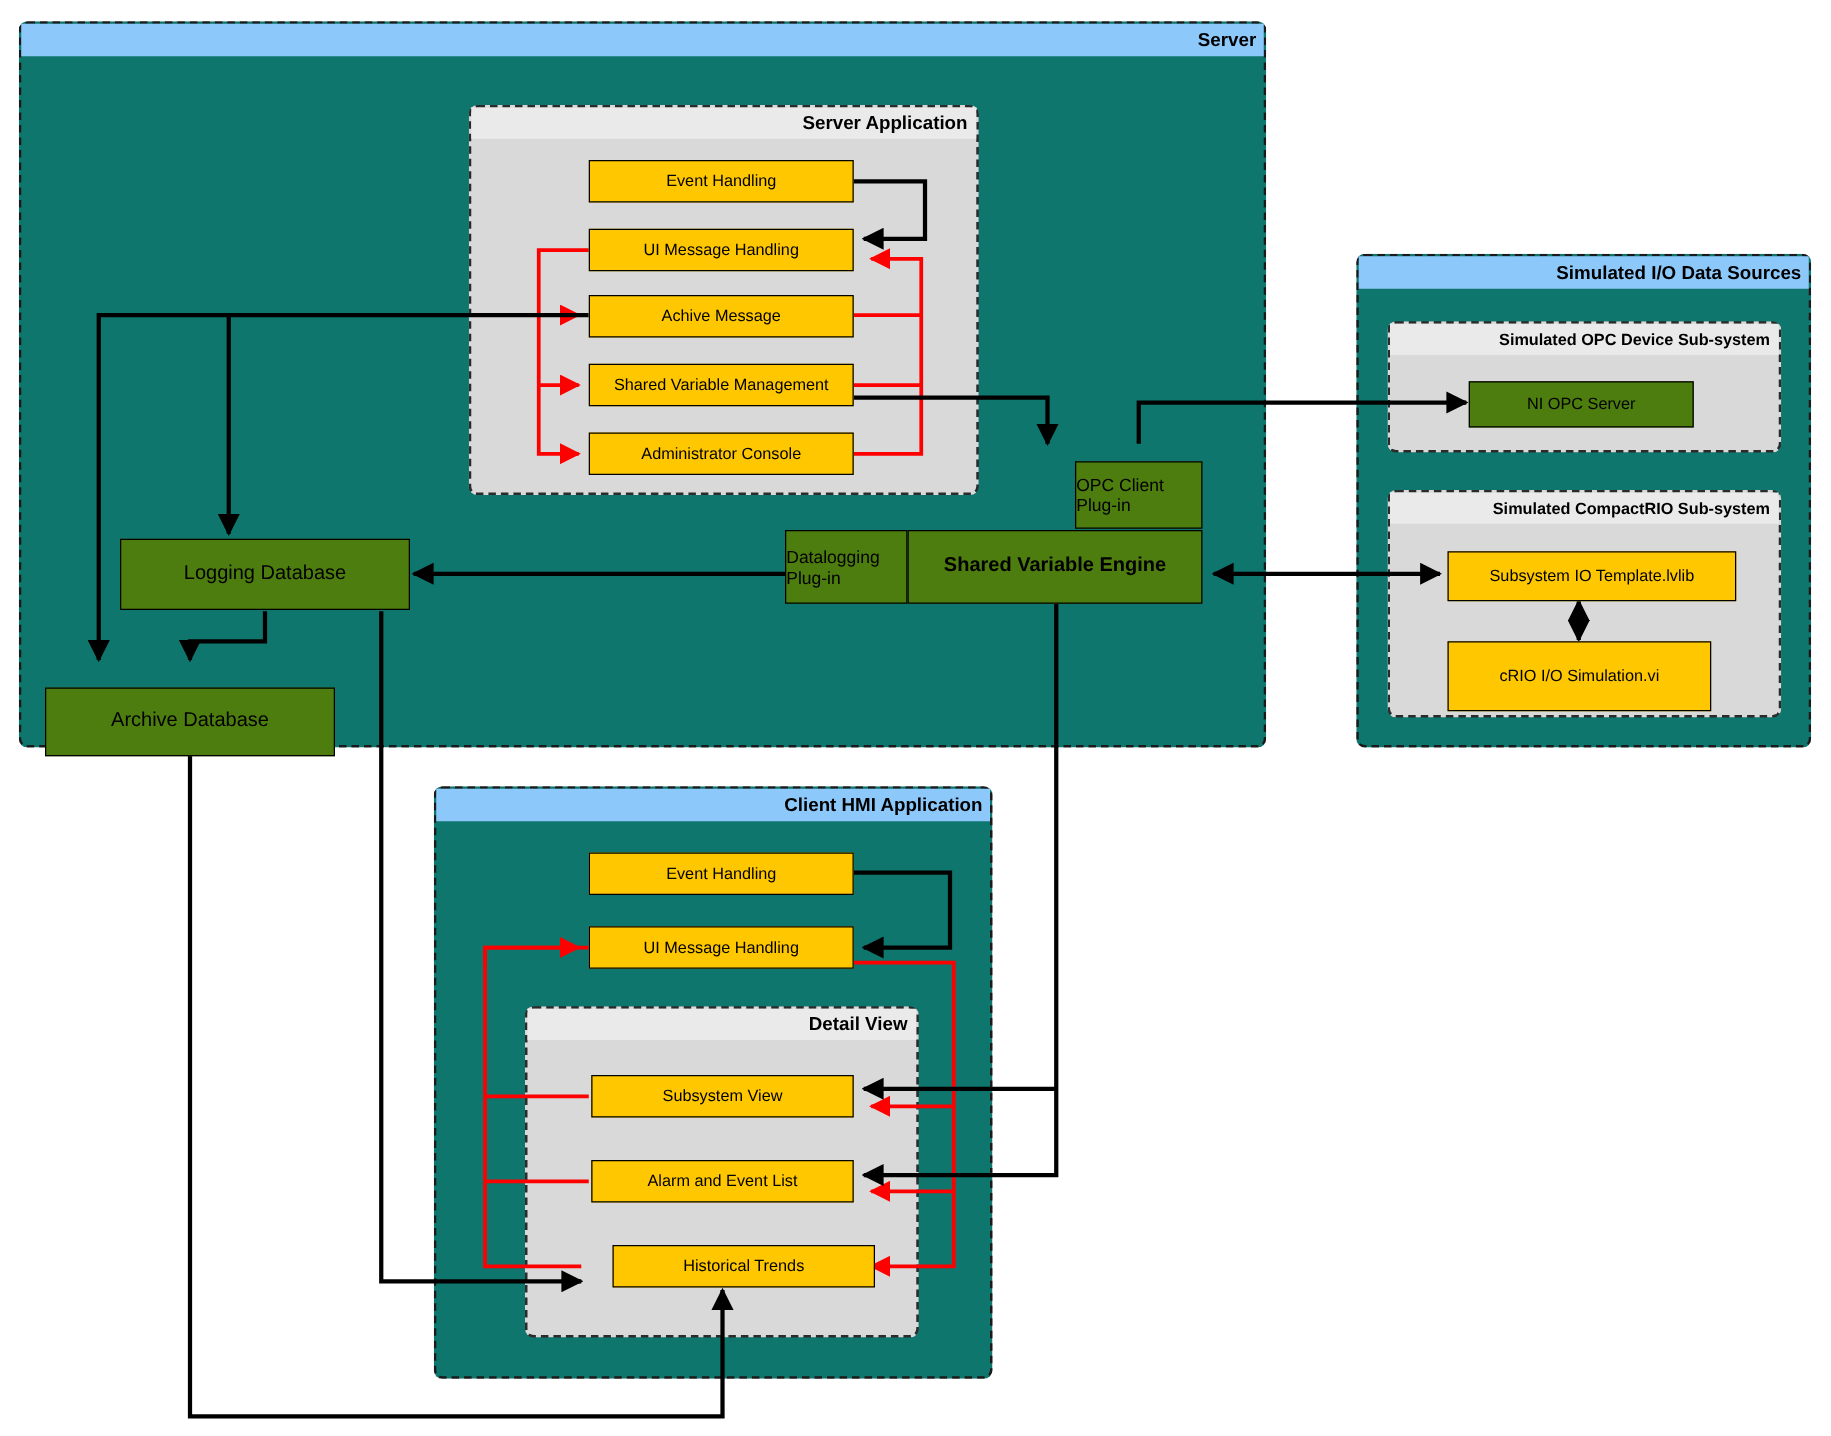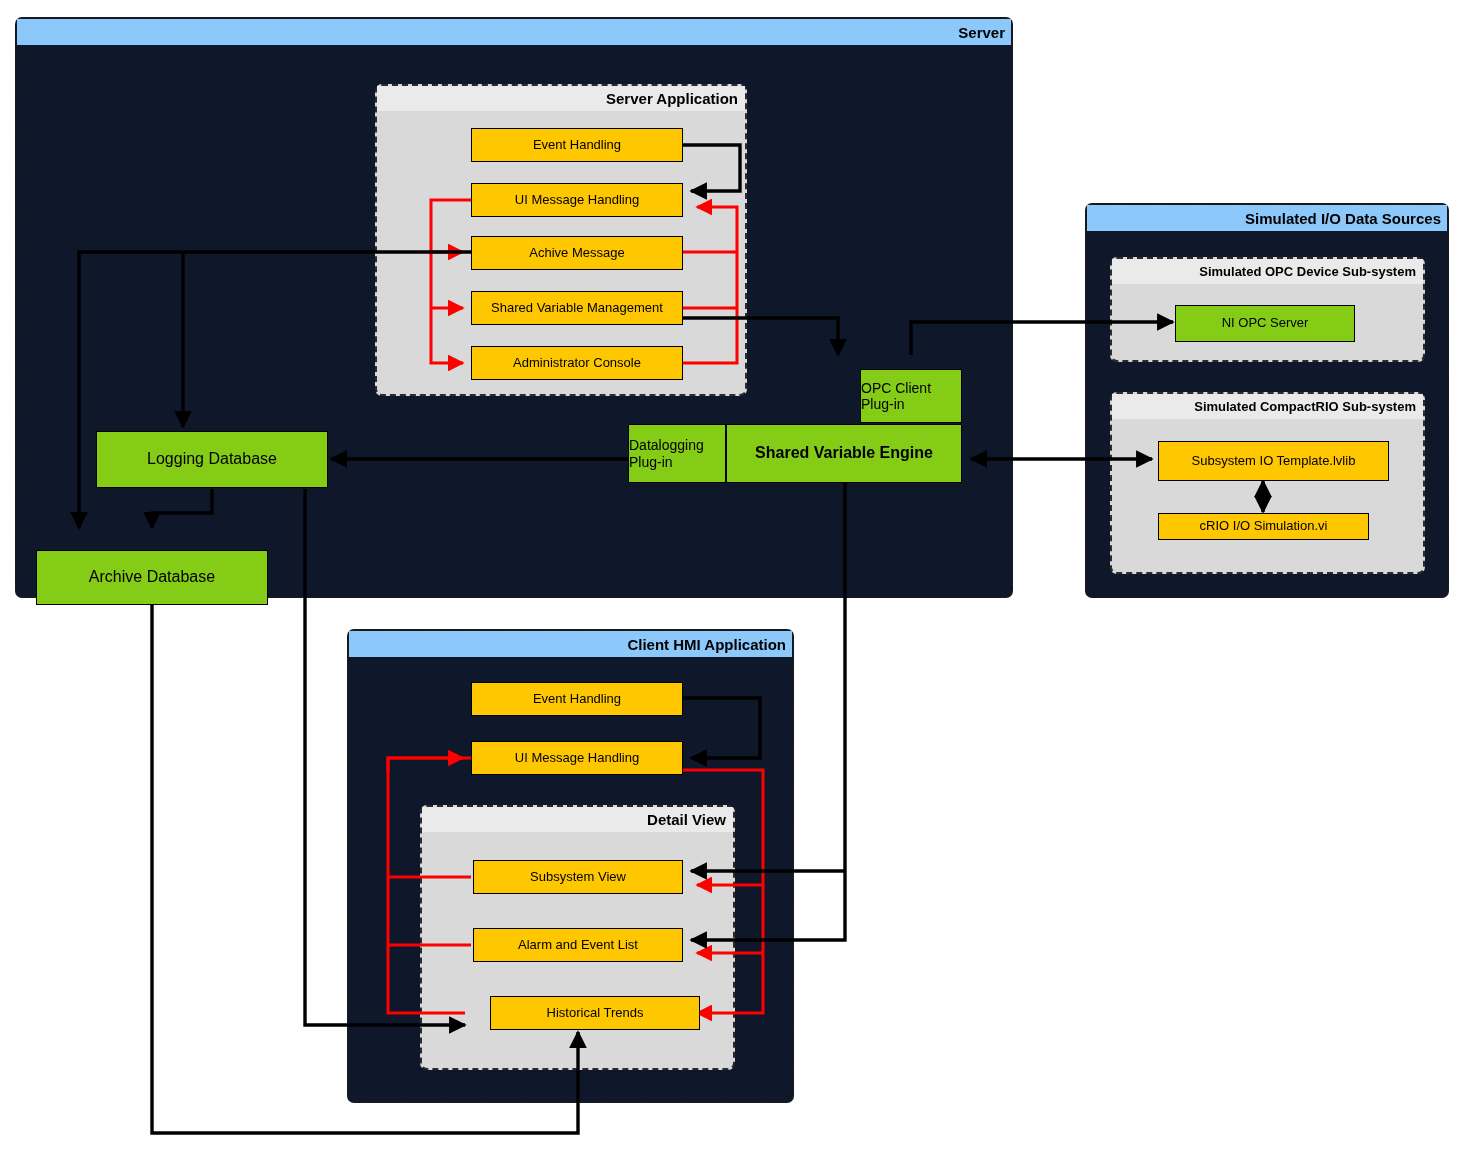"Server" .panel { background: #0f172a -> #0f766e }
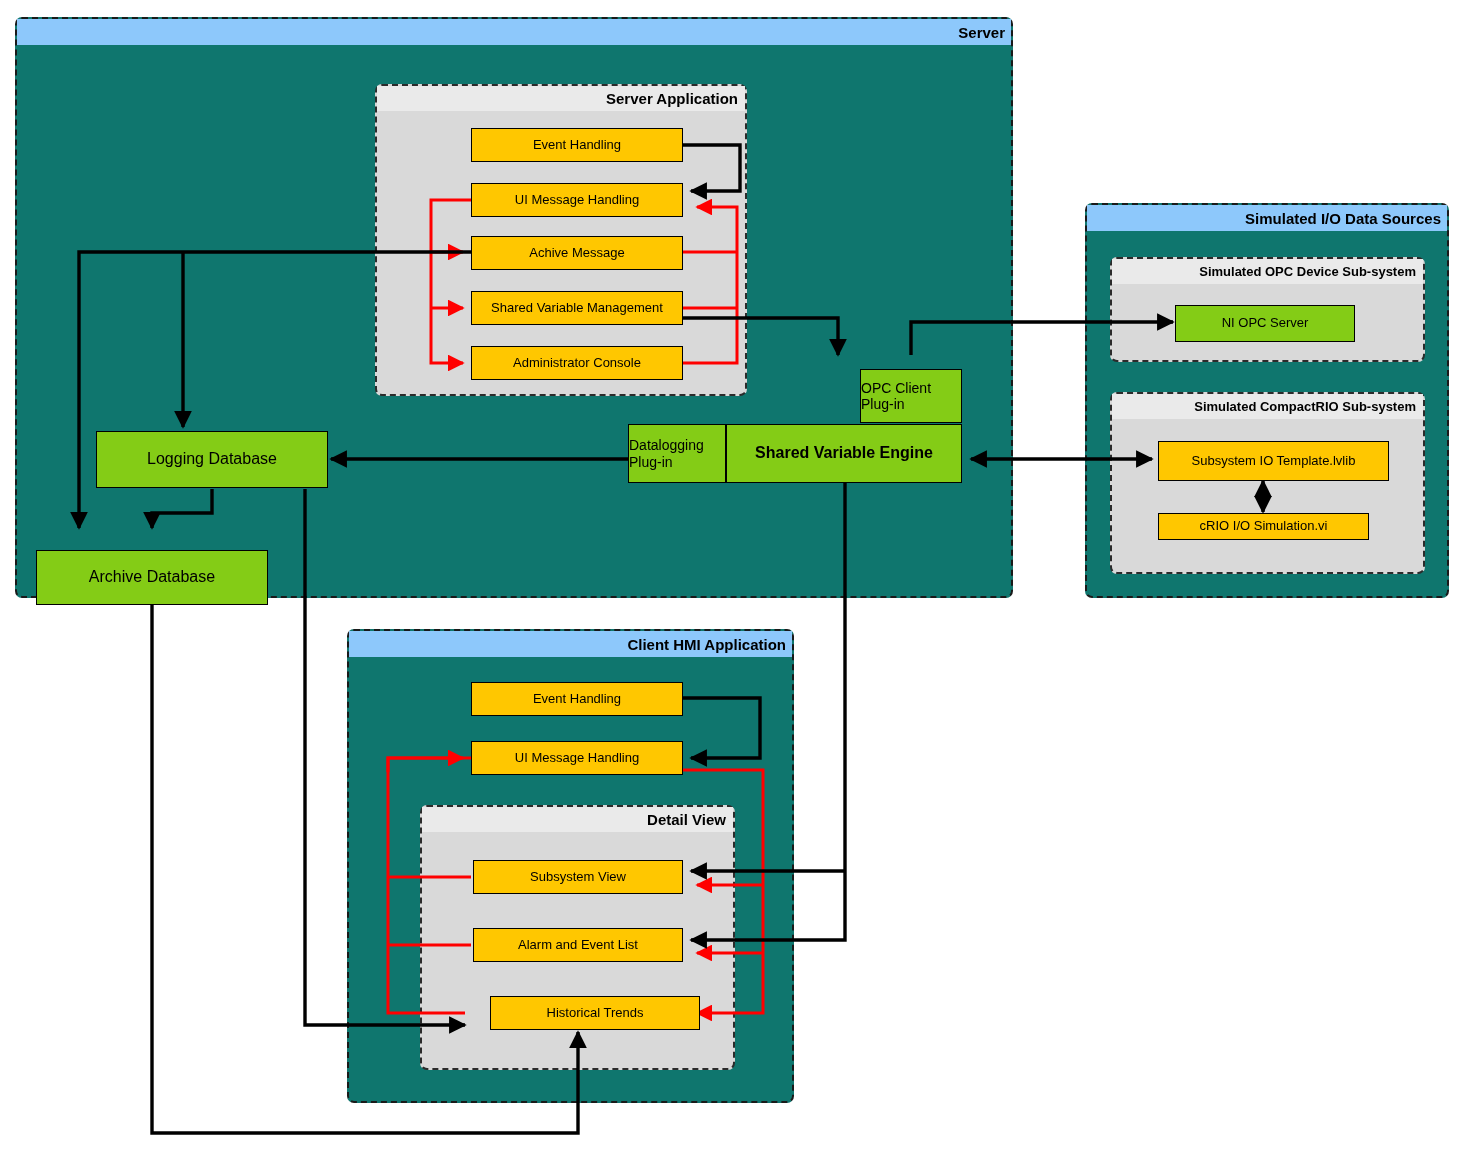"Server Application" div.group { width: 372px -> 408px }
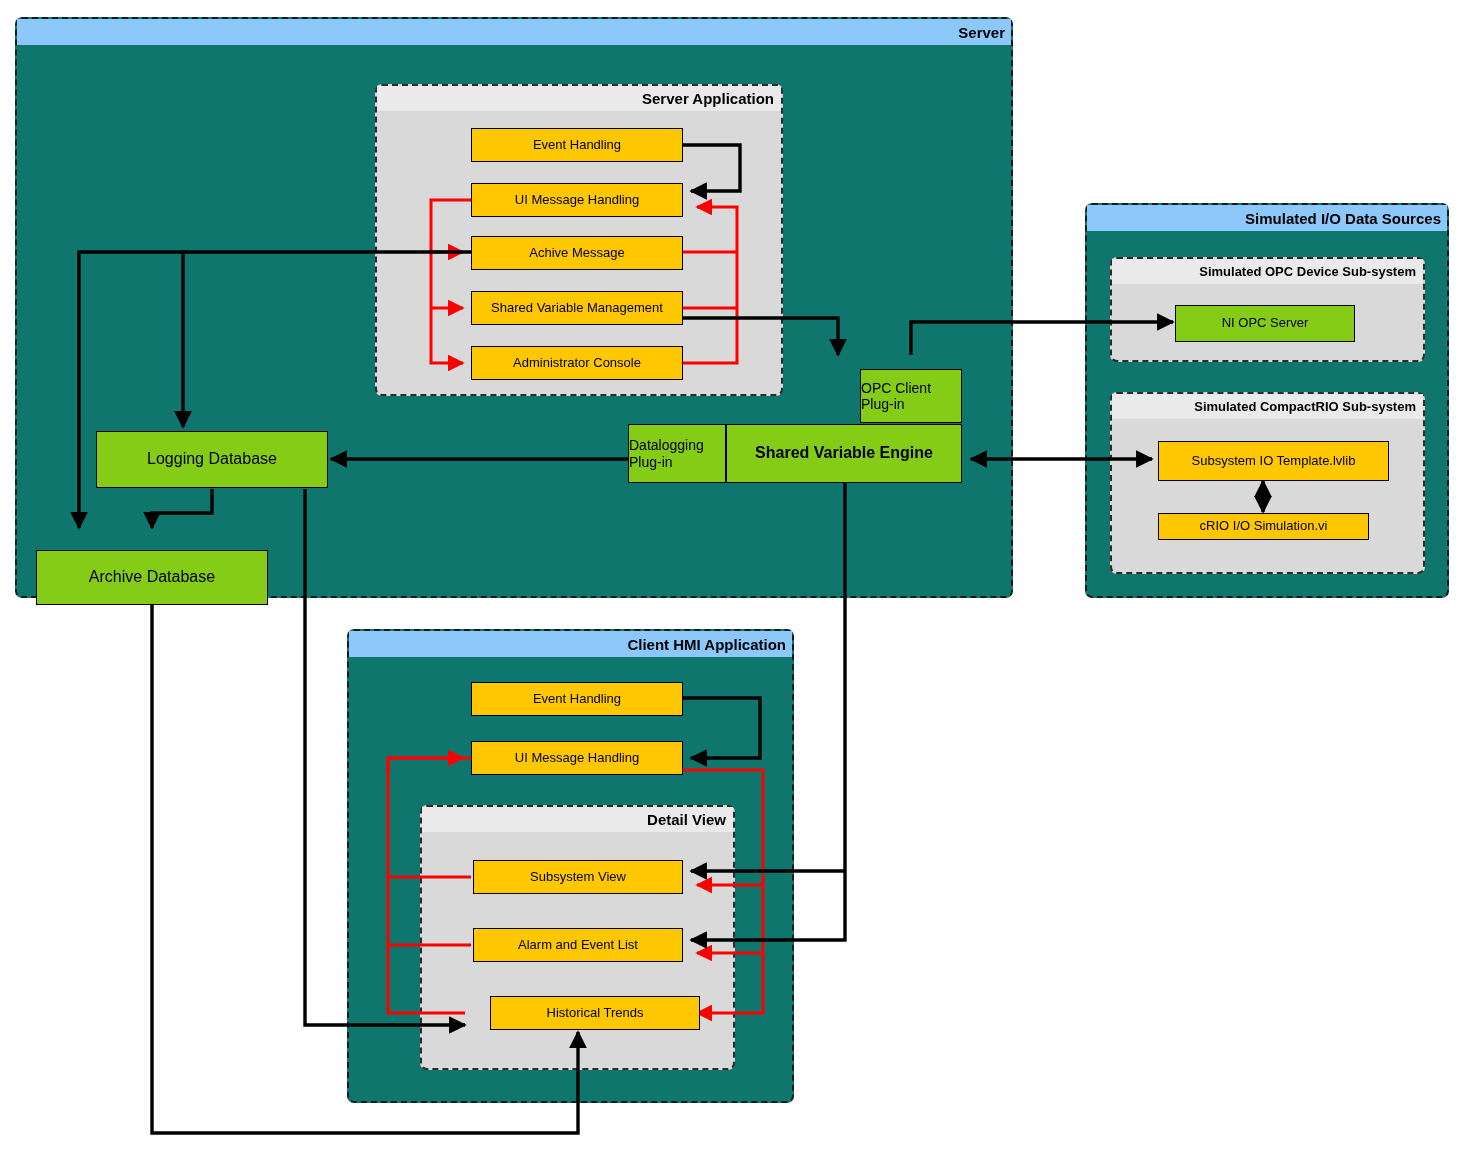"NI OPC Server" .node.white { background: #84cc16 -> #4d7c0f }
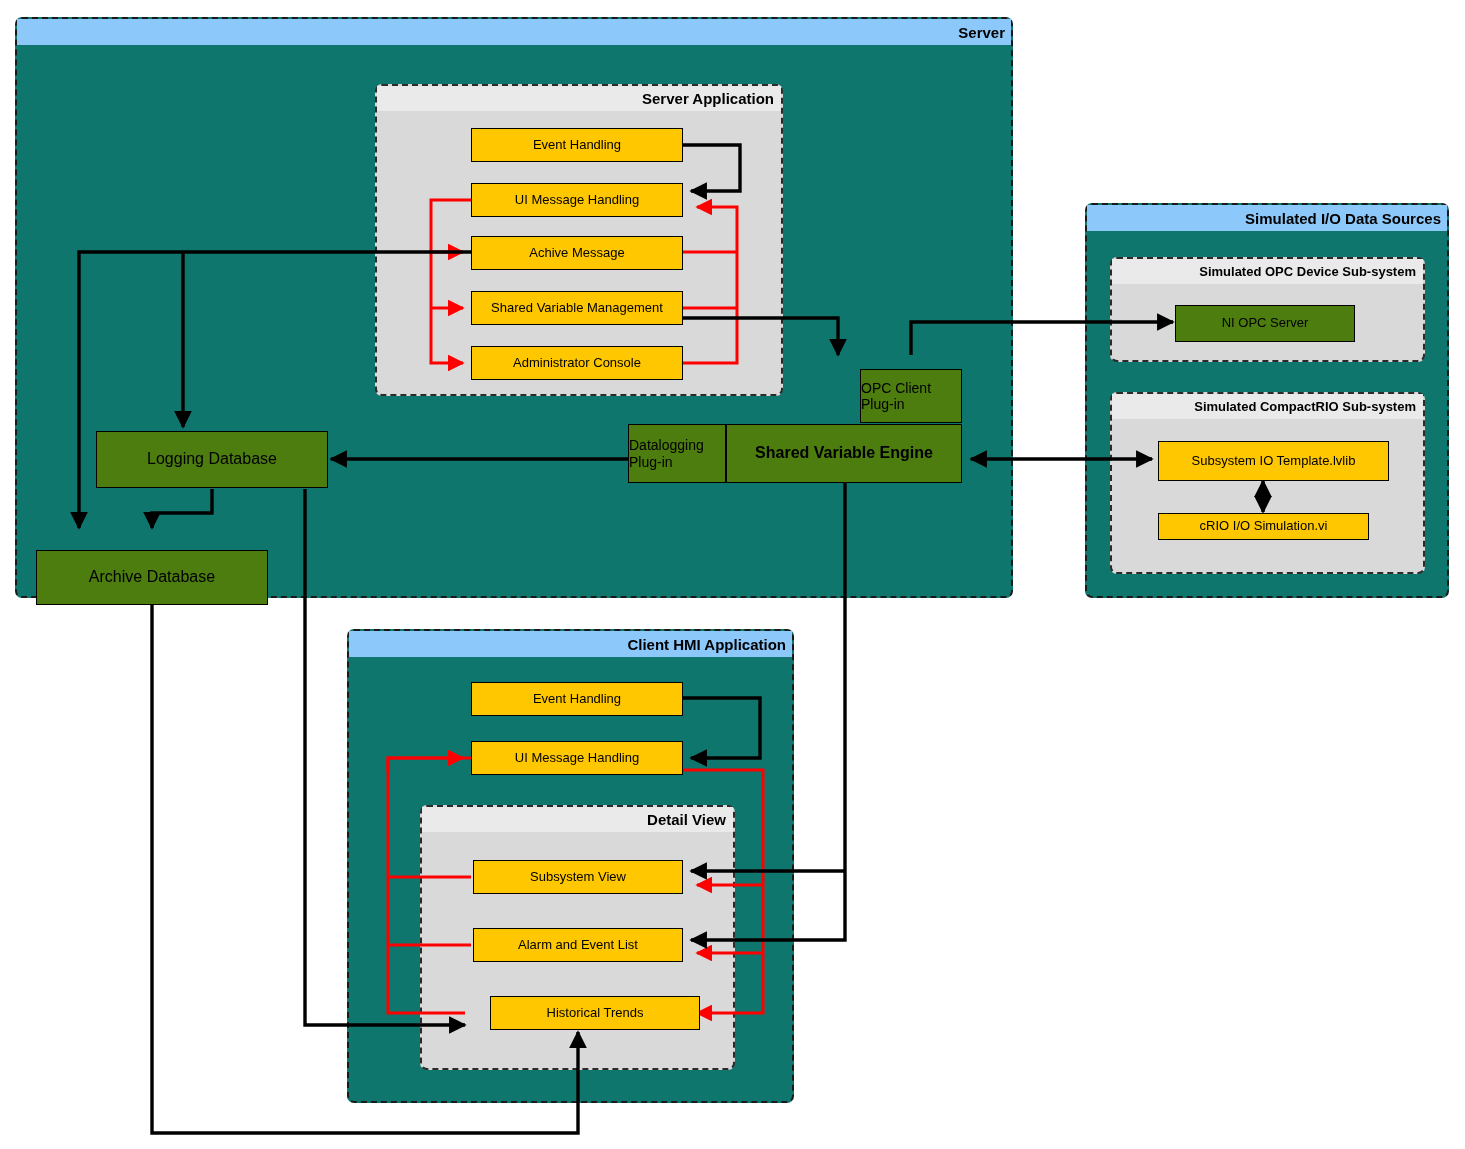"cRIO I/O Simulation.vi" div.node { height: 27px -> 56px }
